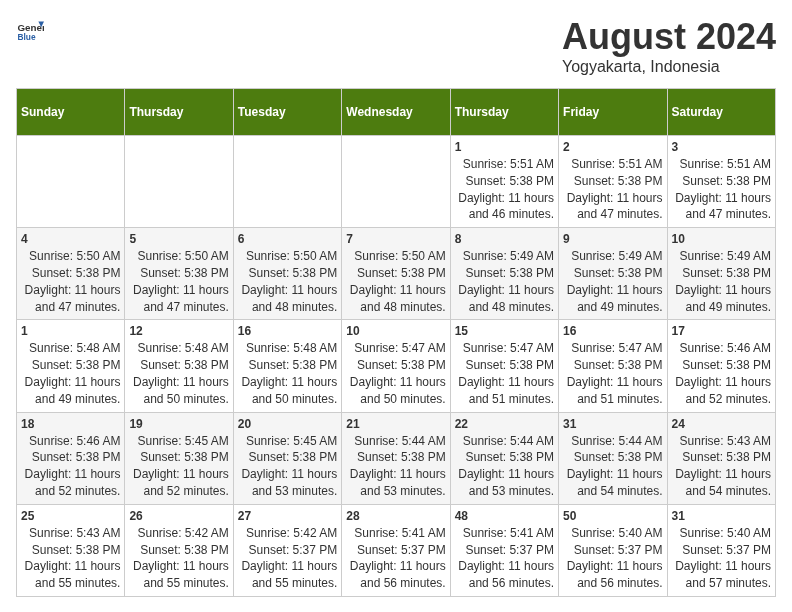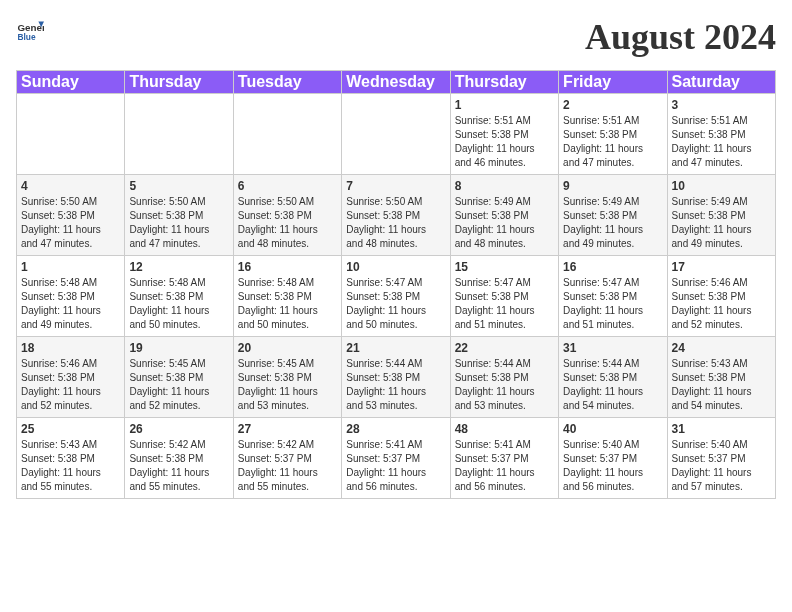"August 2024" .title-area { font-family: Liberation Serif, serif -> none }
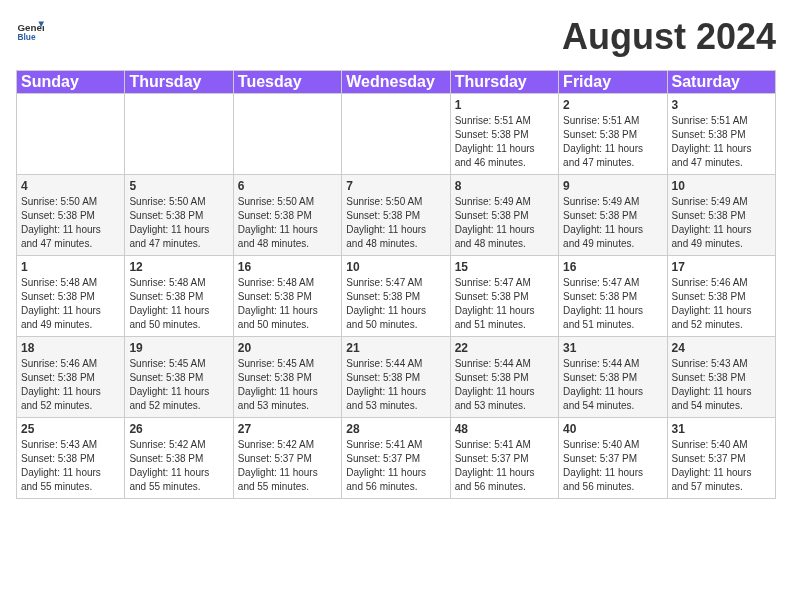"Yogyakarta, Indonesia" div.subtitle { html: none -> <div>Yogyakarta, Indonesia</div> }
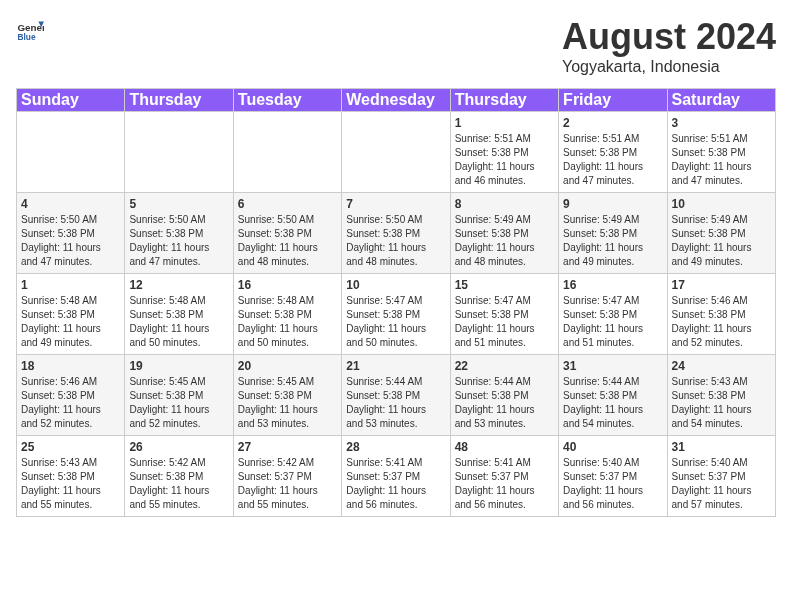"Sunday" thead tr th { background-color: #8b5cf6 -> #4d7c0f; font-size: 16px -> 12px; padding: 2px 4px -> 16px 4px }
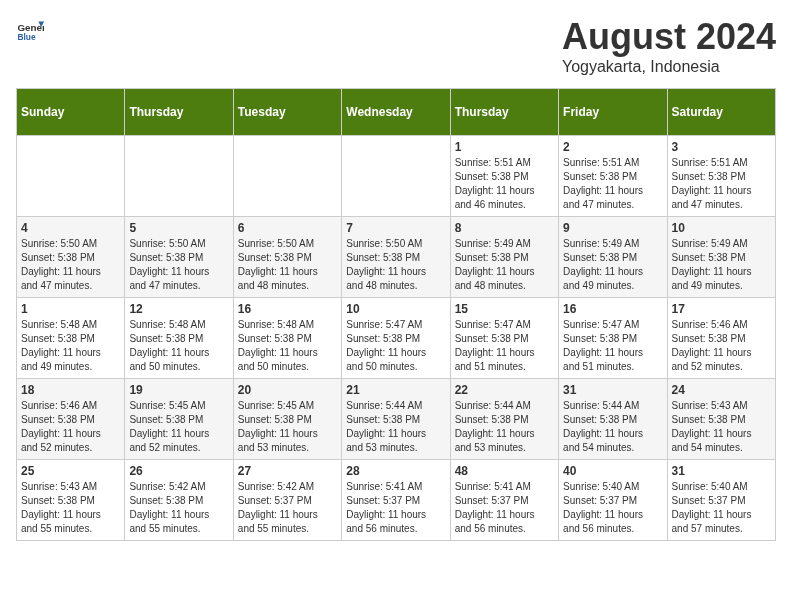"Sunrise: 5:51 AM" .day-info { font-size: 10px -> 12px; text-align: none -> right }
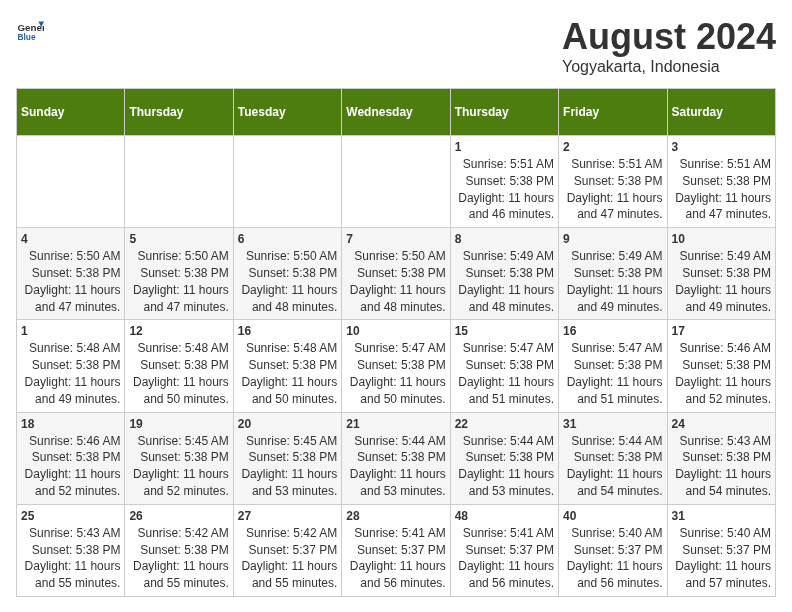"40" div.day-num { text: 40 -> 50 }
